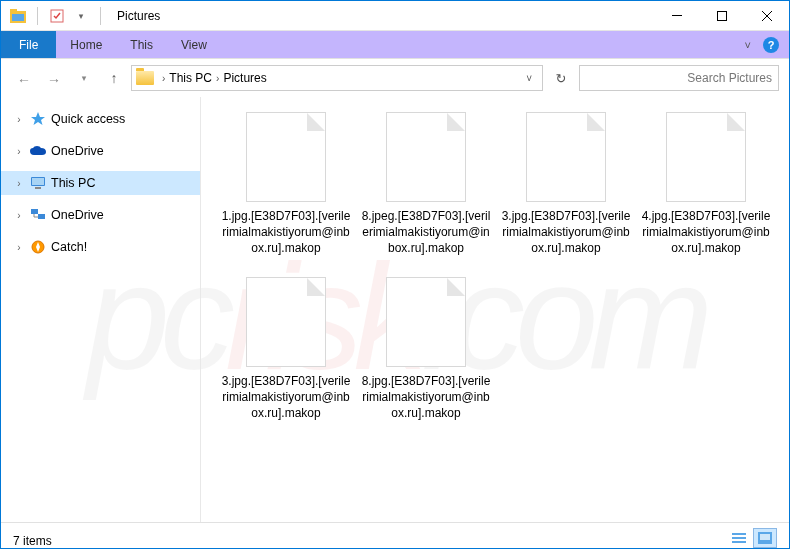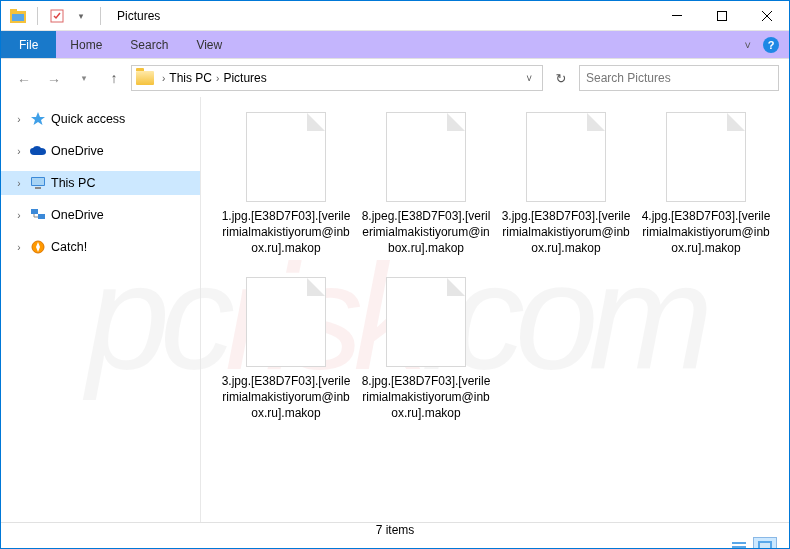"Search" div.ribbon-tab { text: Search -> This }
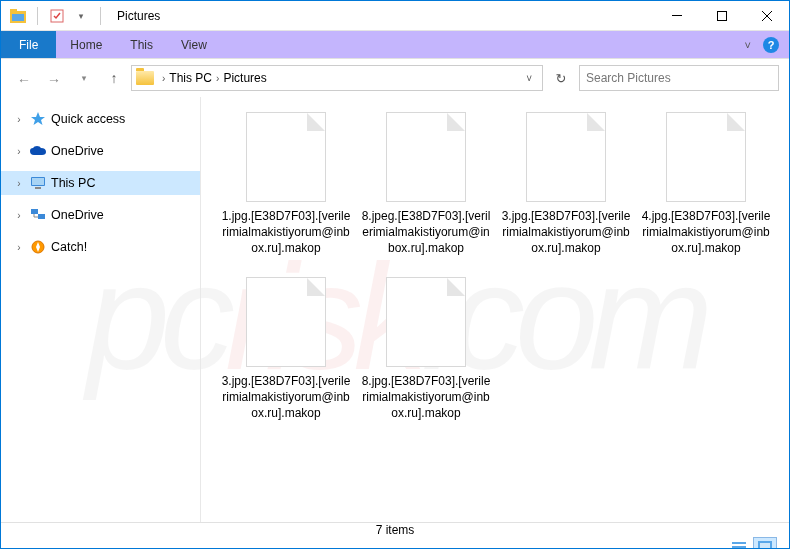"Search Pictures" .search-box { justify-content: none -> flex-end }
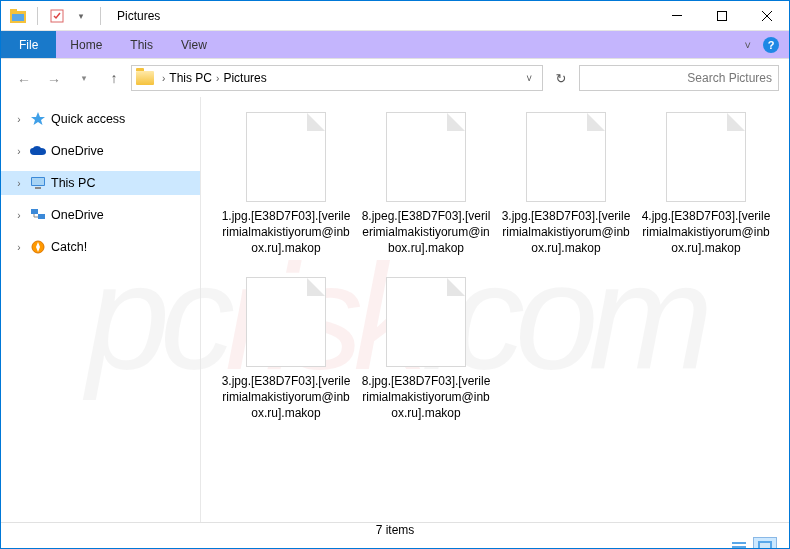"7 items" .statusbar { align-items: center -> flex-end; flex-direction: column -> none }
